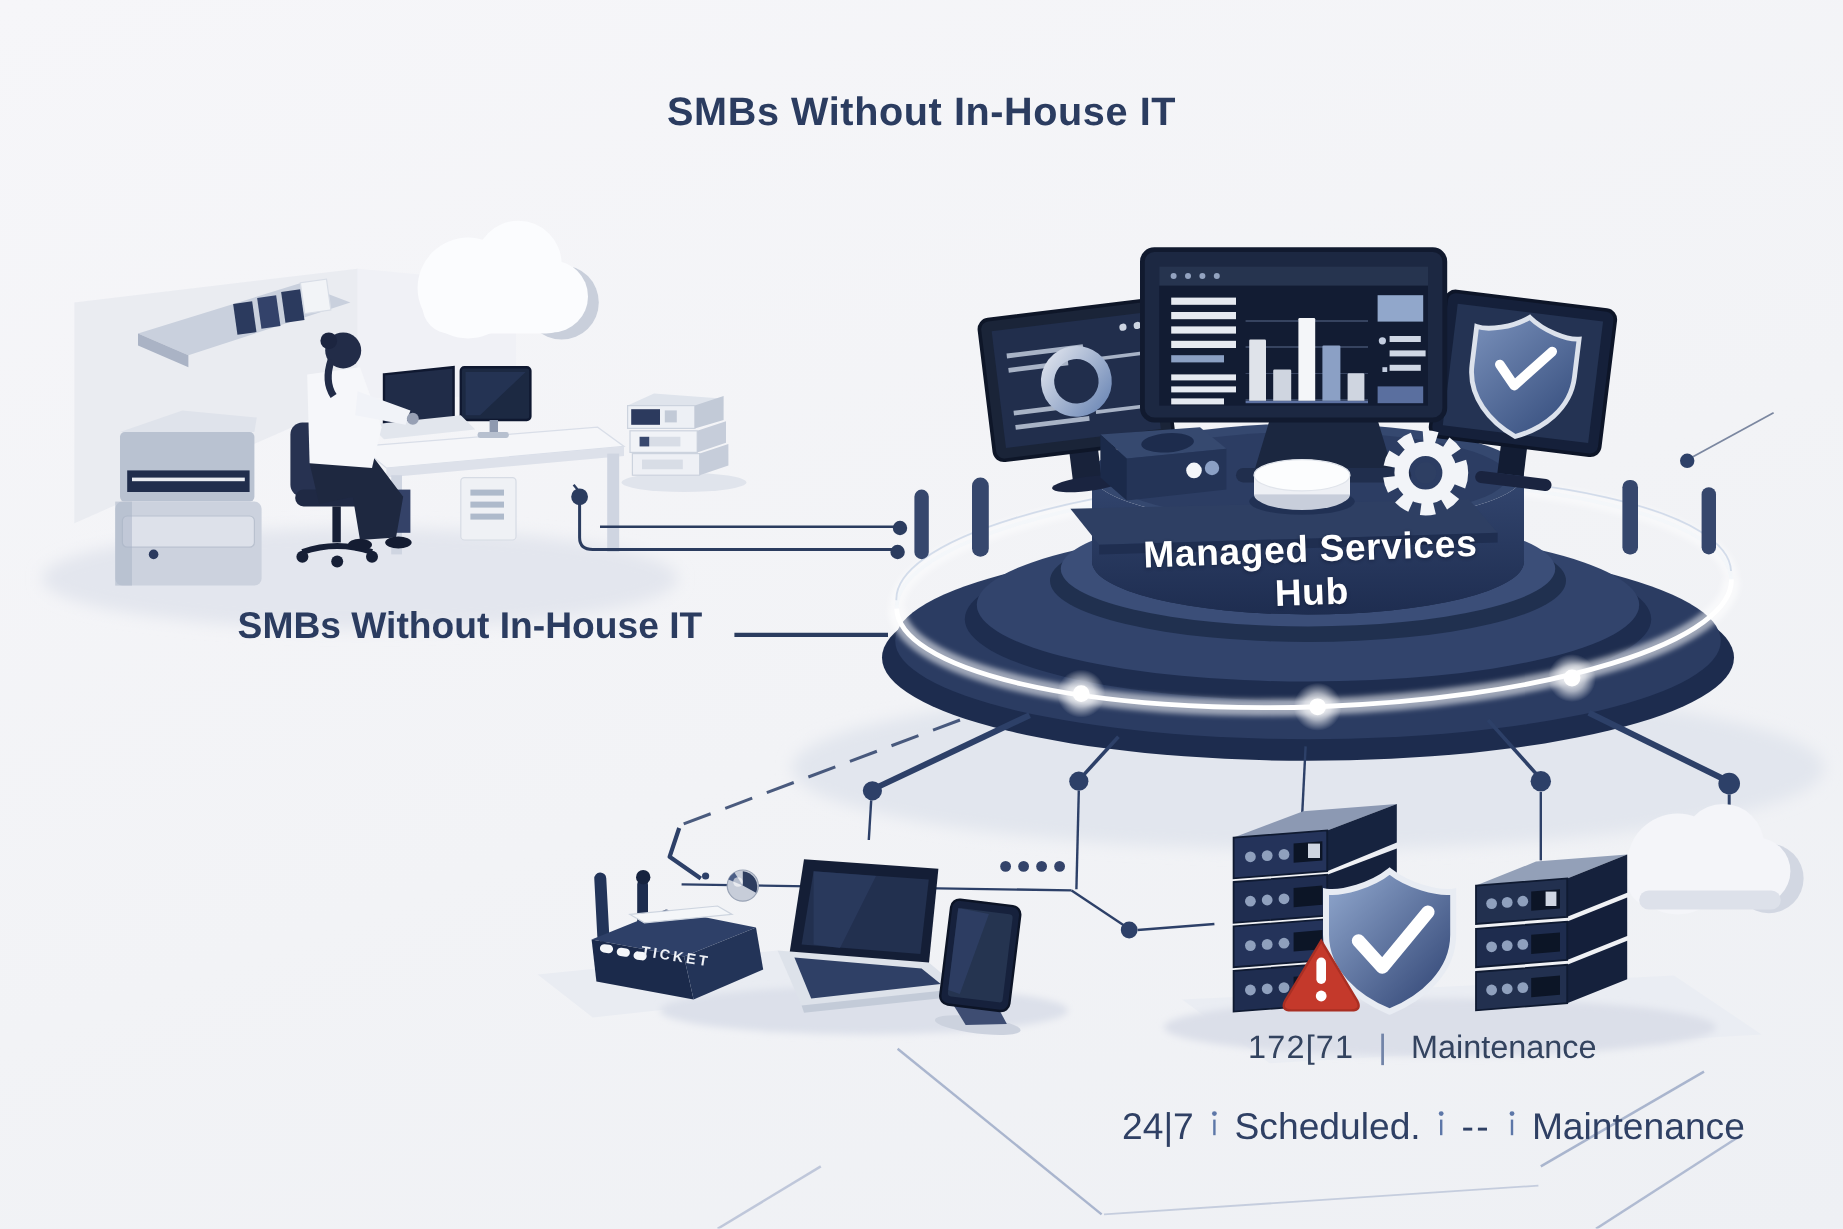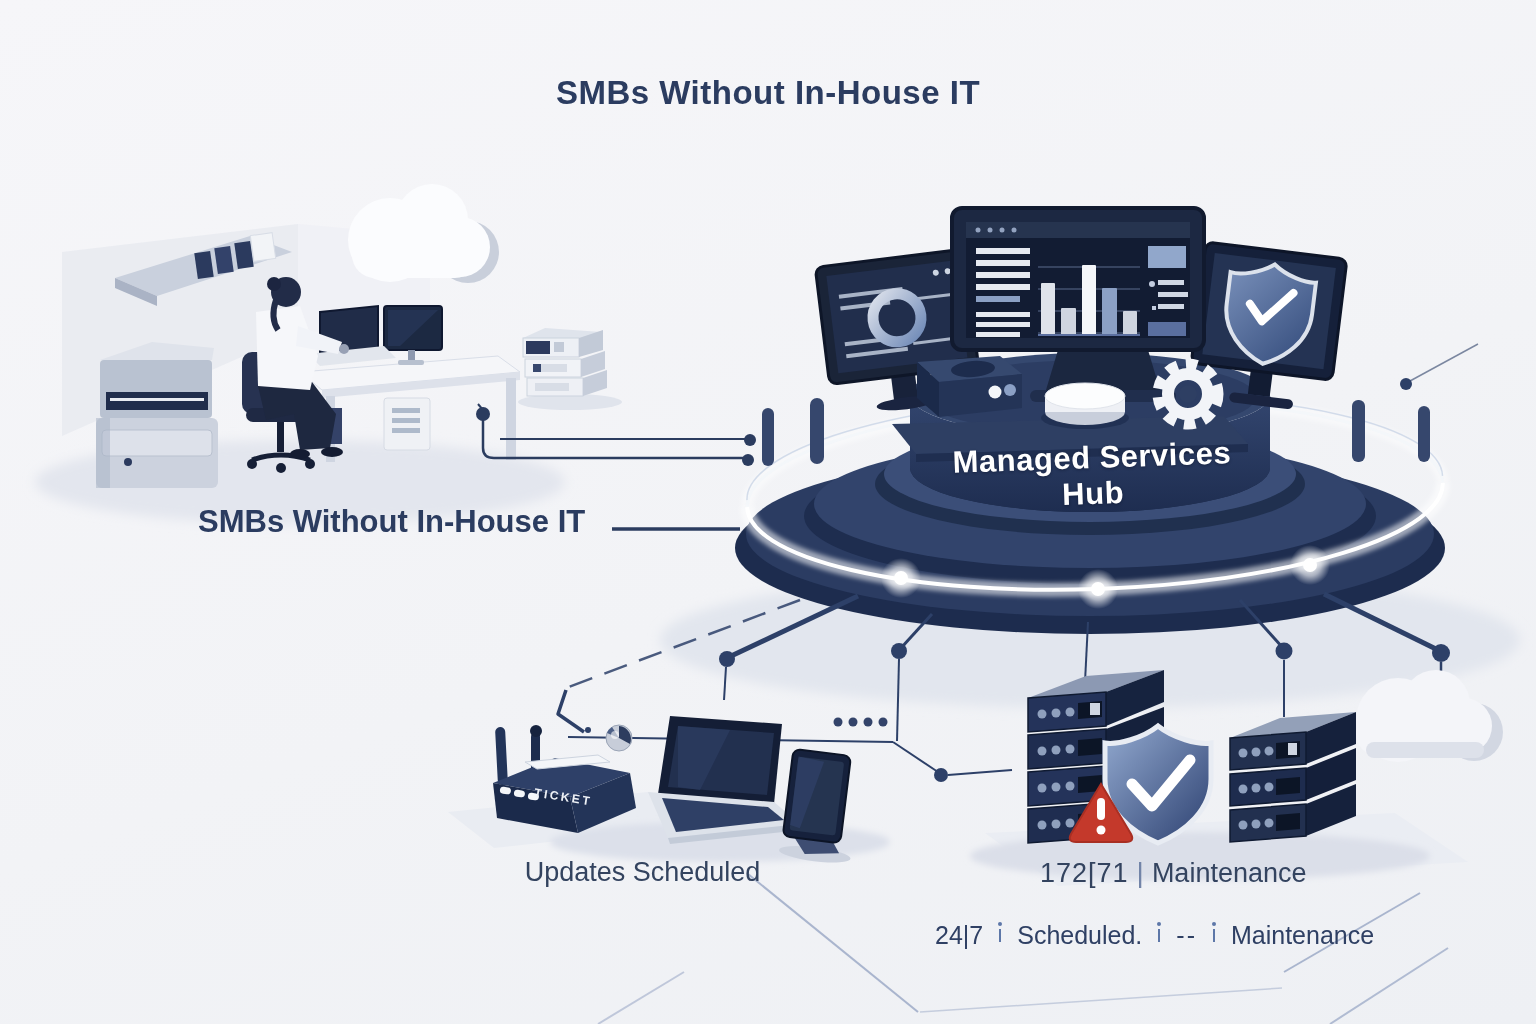"Updates Scheduled" div.updates { html: <div>Updates Scheduled</div> -> none }
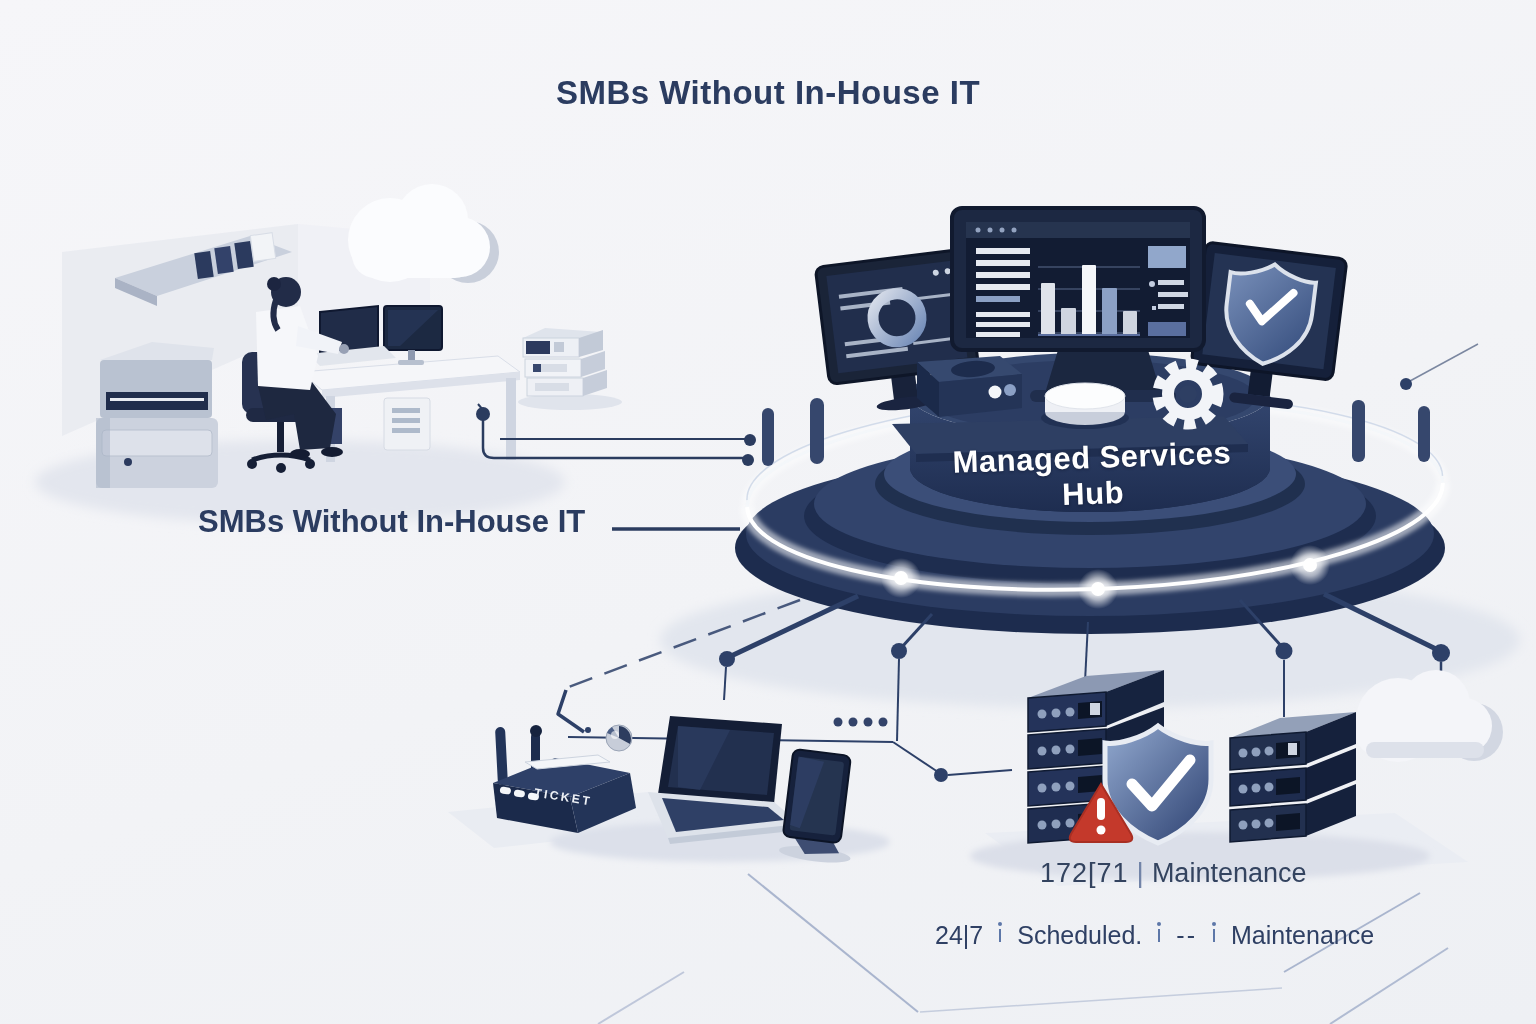"172[71" .counter-row { gap: 8px -> 20px }
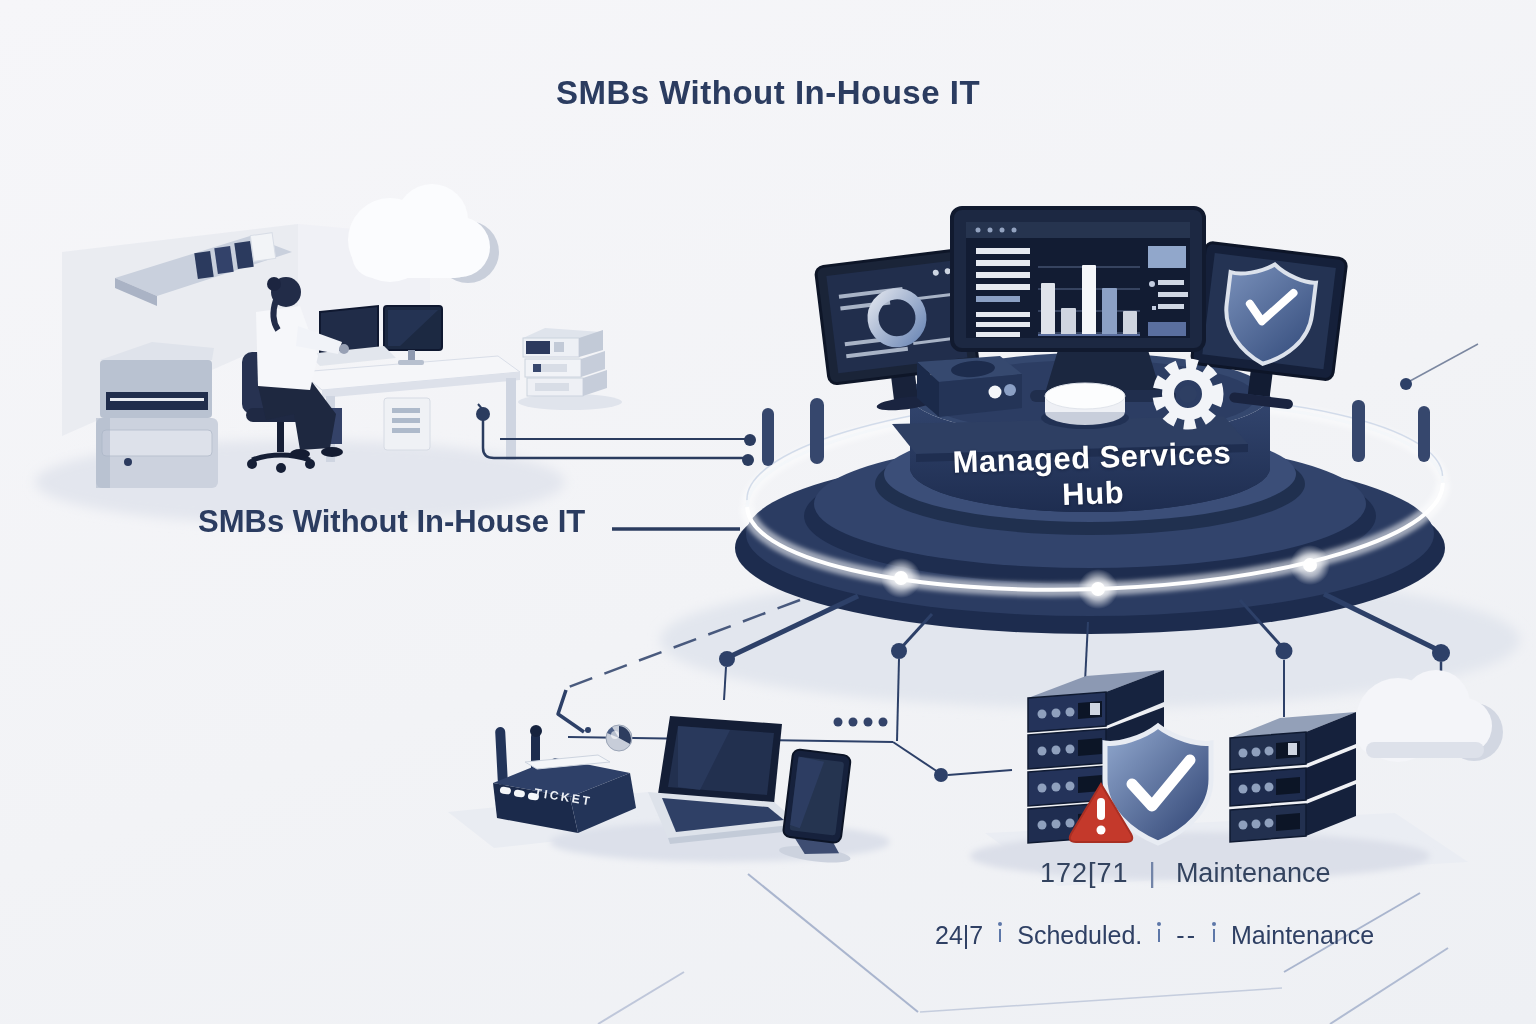"24|7" .footer-row { font-size: 25px -> 31px }
